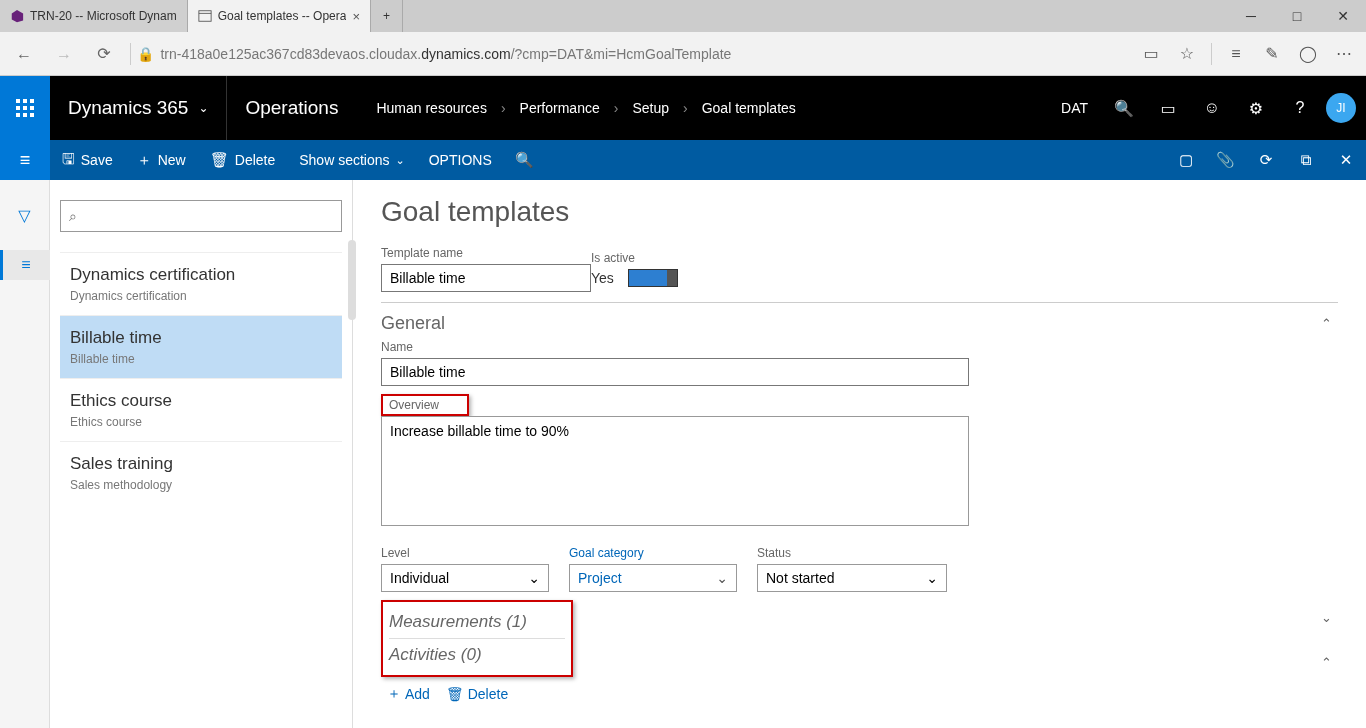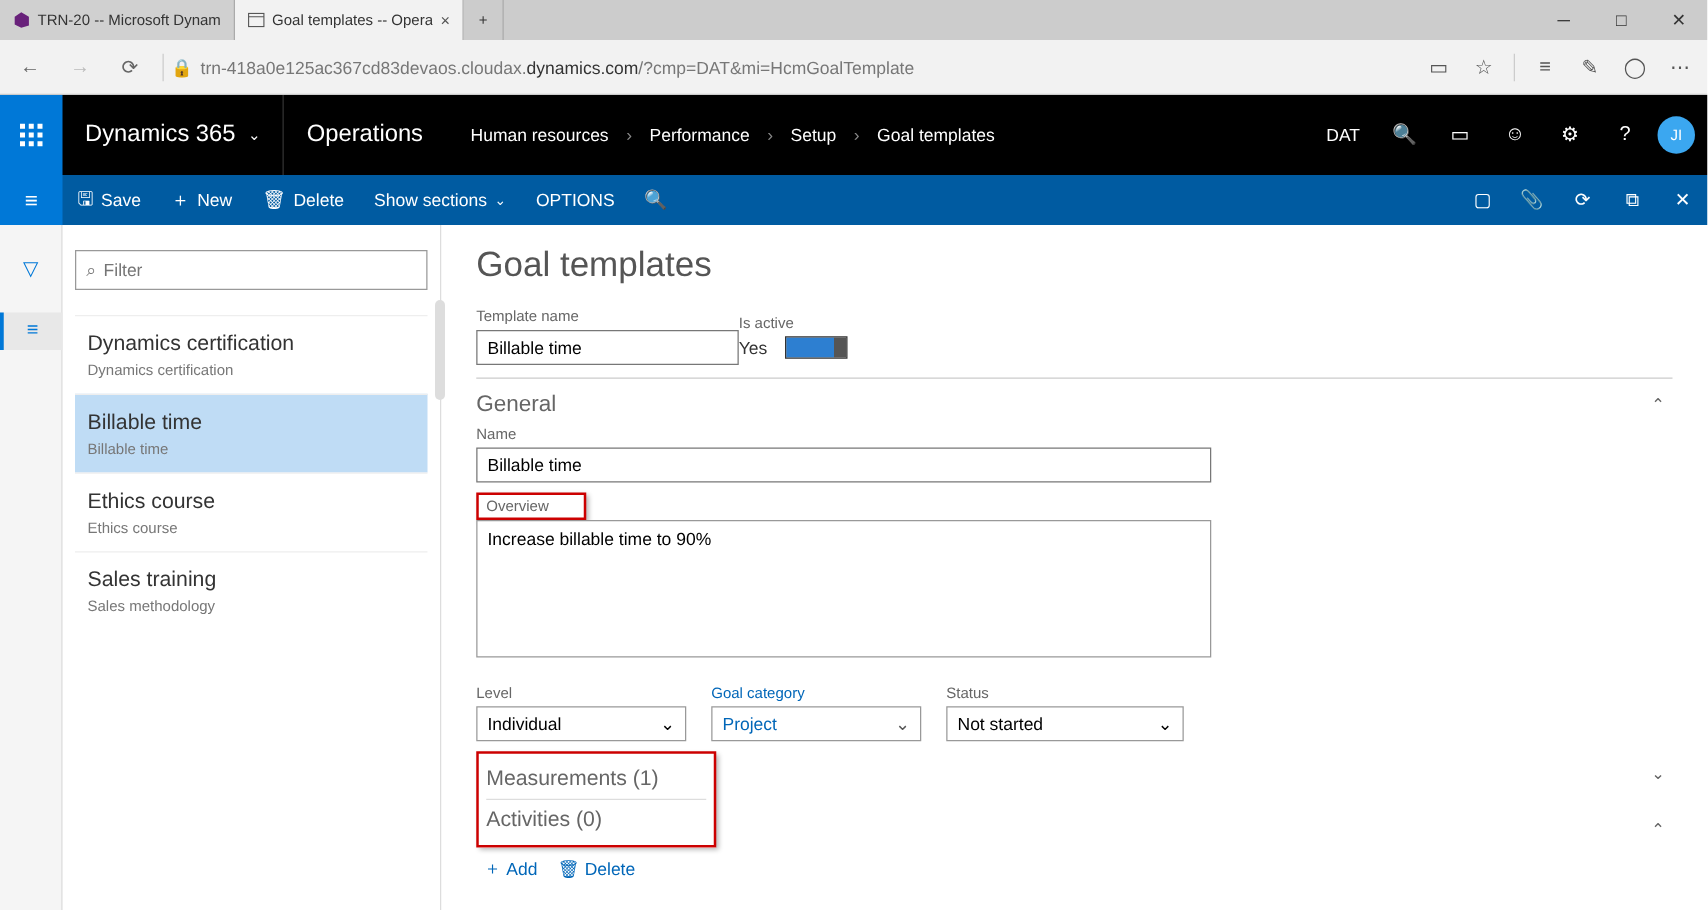"Filter" input { html: <input> -> none }
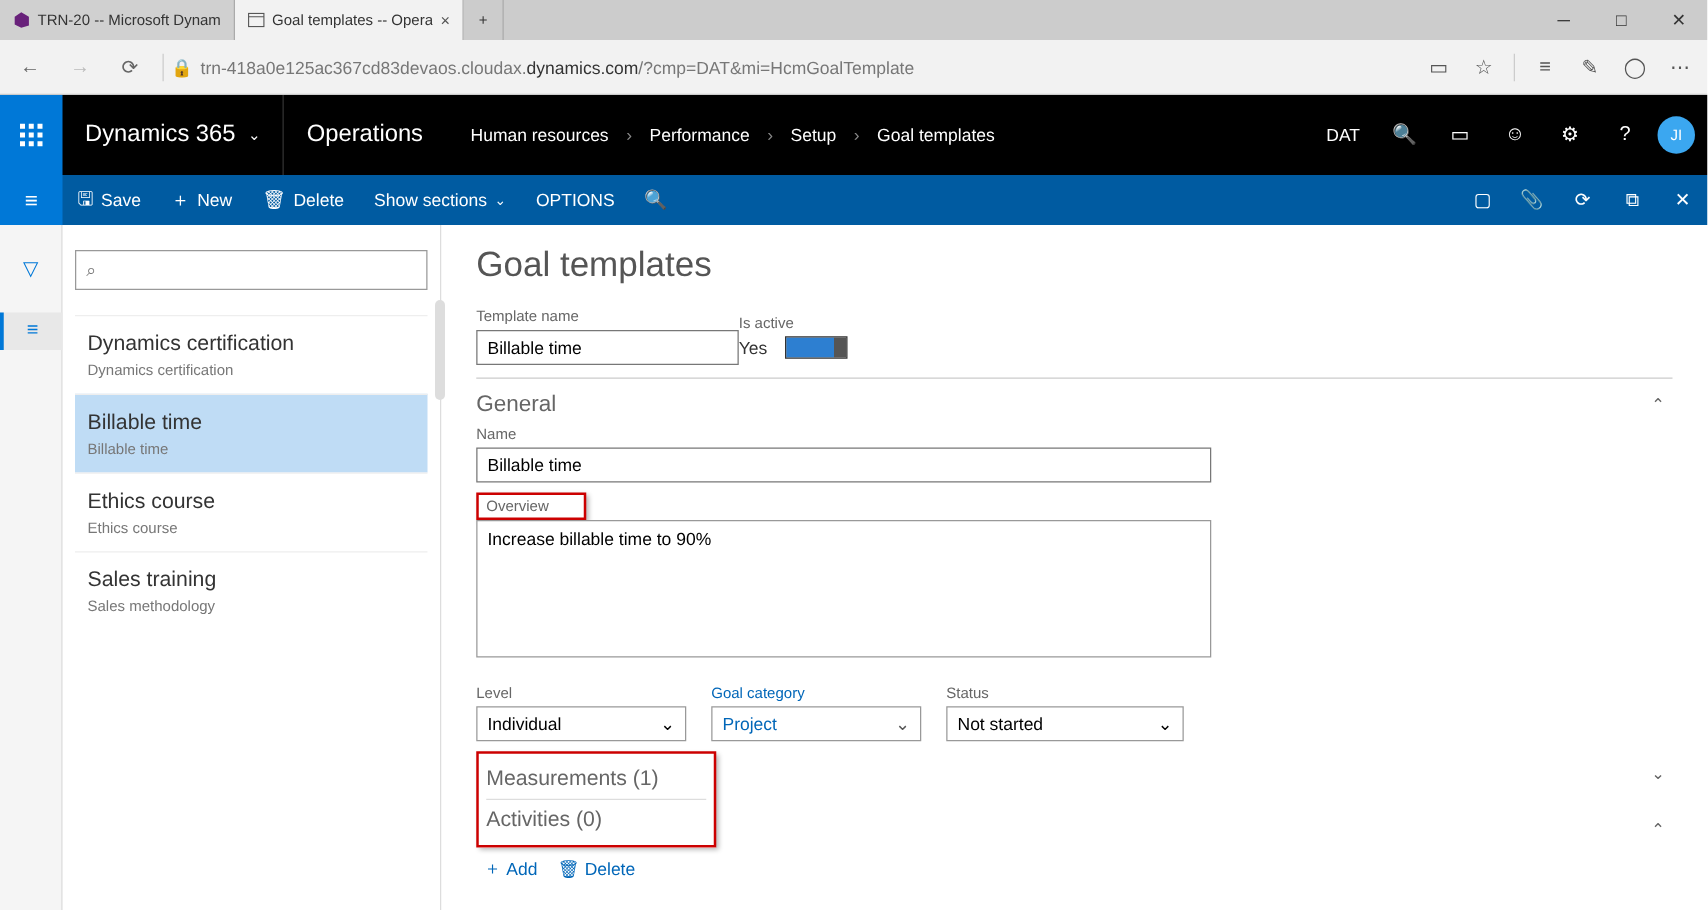"Measurements (1)" .meas-box .mrow { font-style: none -> italic }
